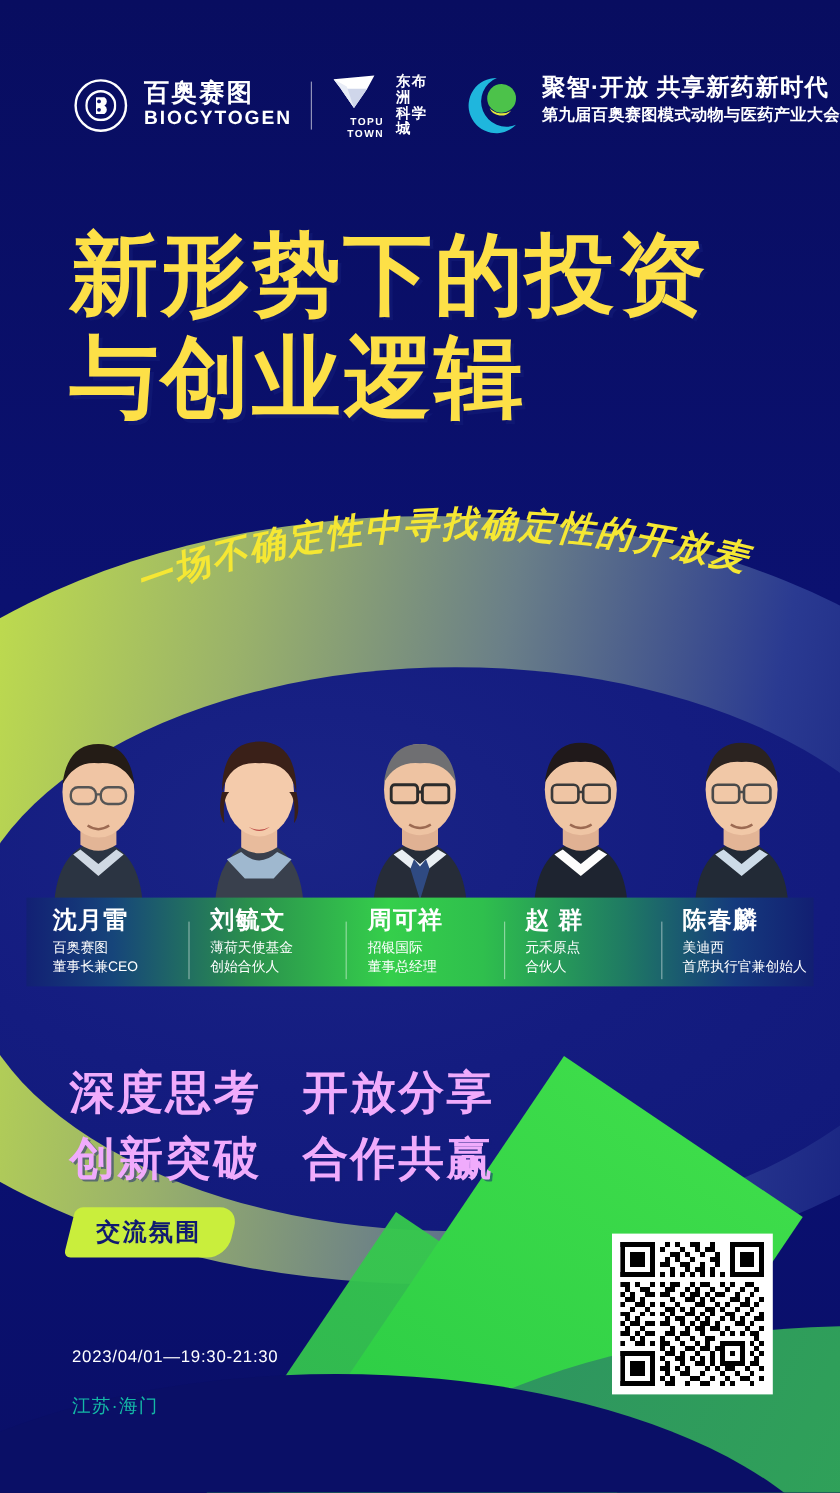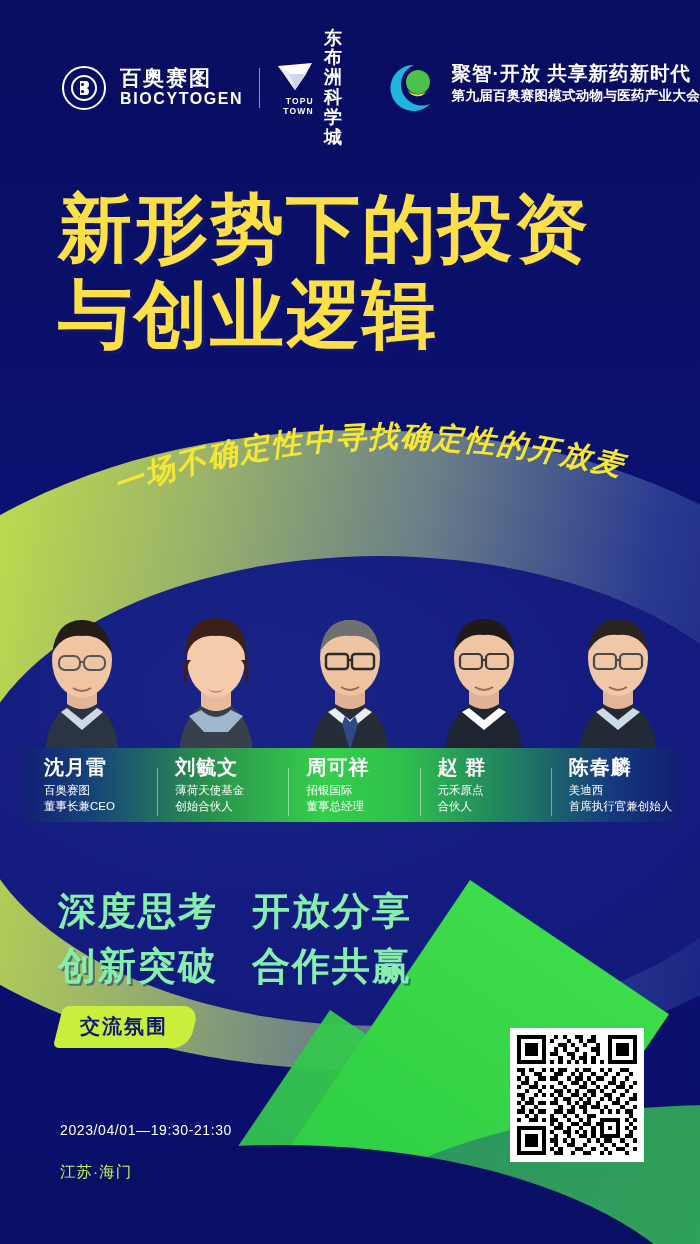"东布洲" .topu-cn { font-size: 18px -> 12px }
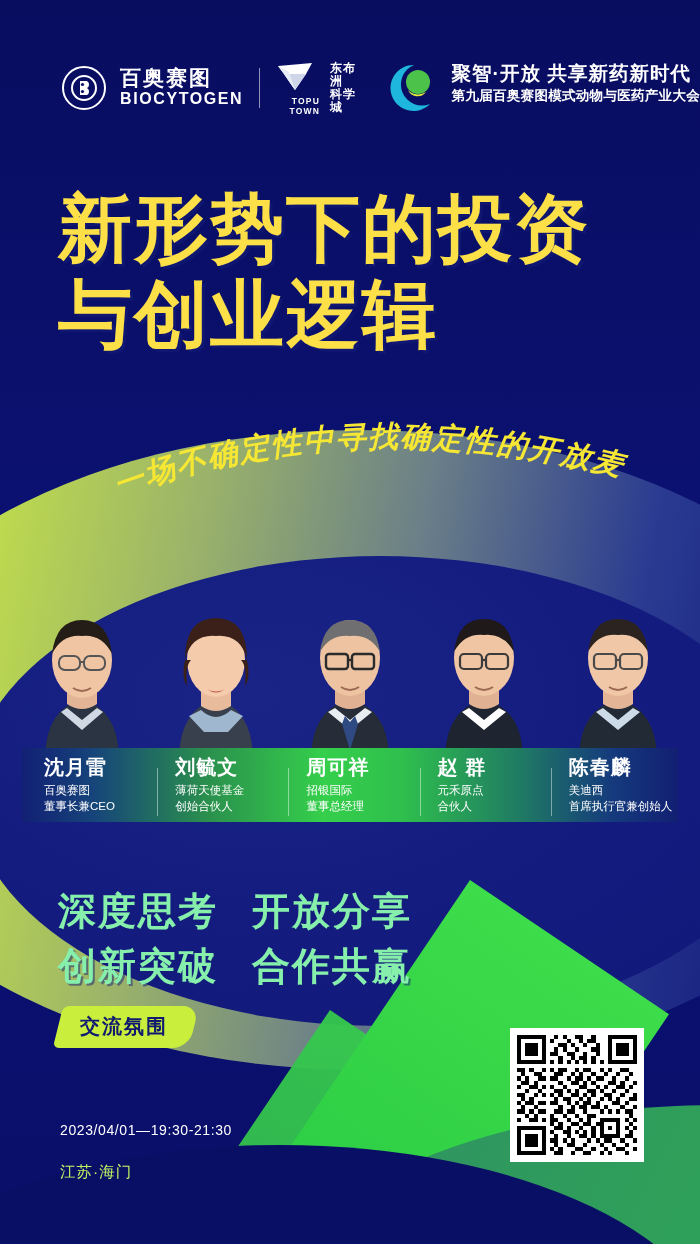"深度思考" .slogan-word { color: #86efac -> #f0abfc }
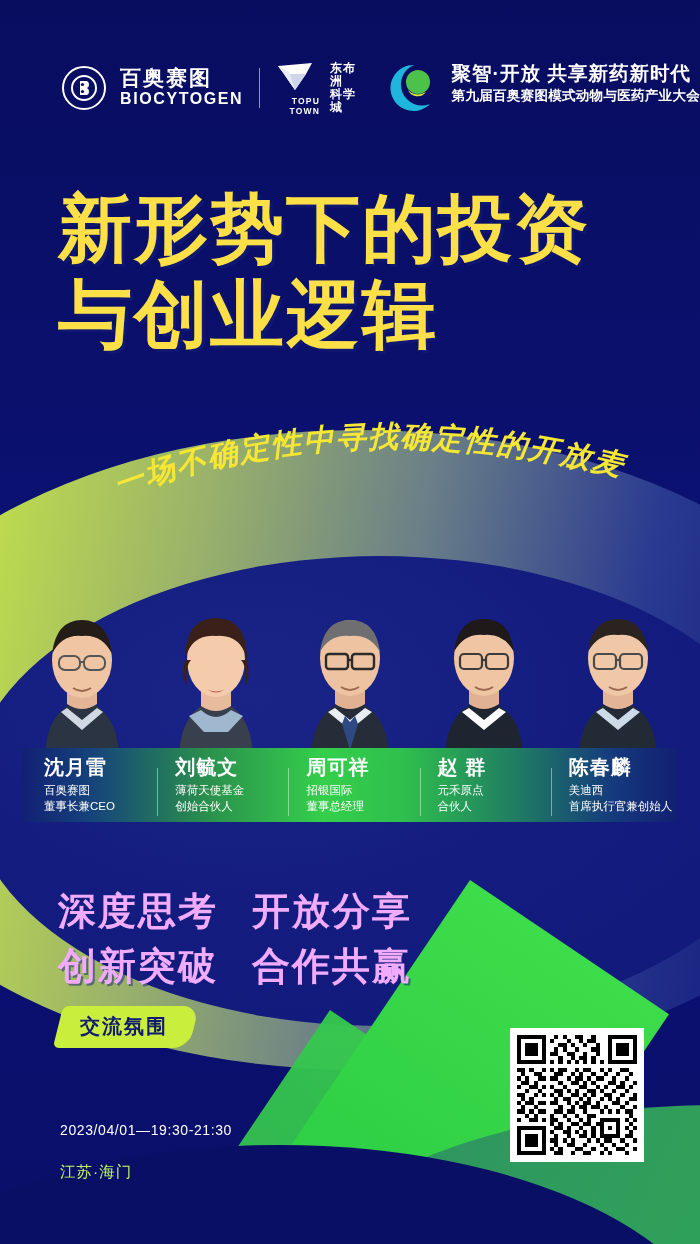"江苏·海门" .location { color: #bef264 -> #14b8a6 }
